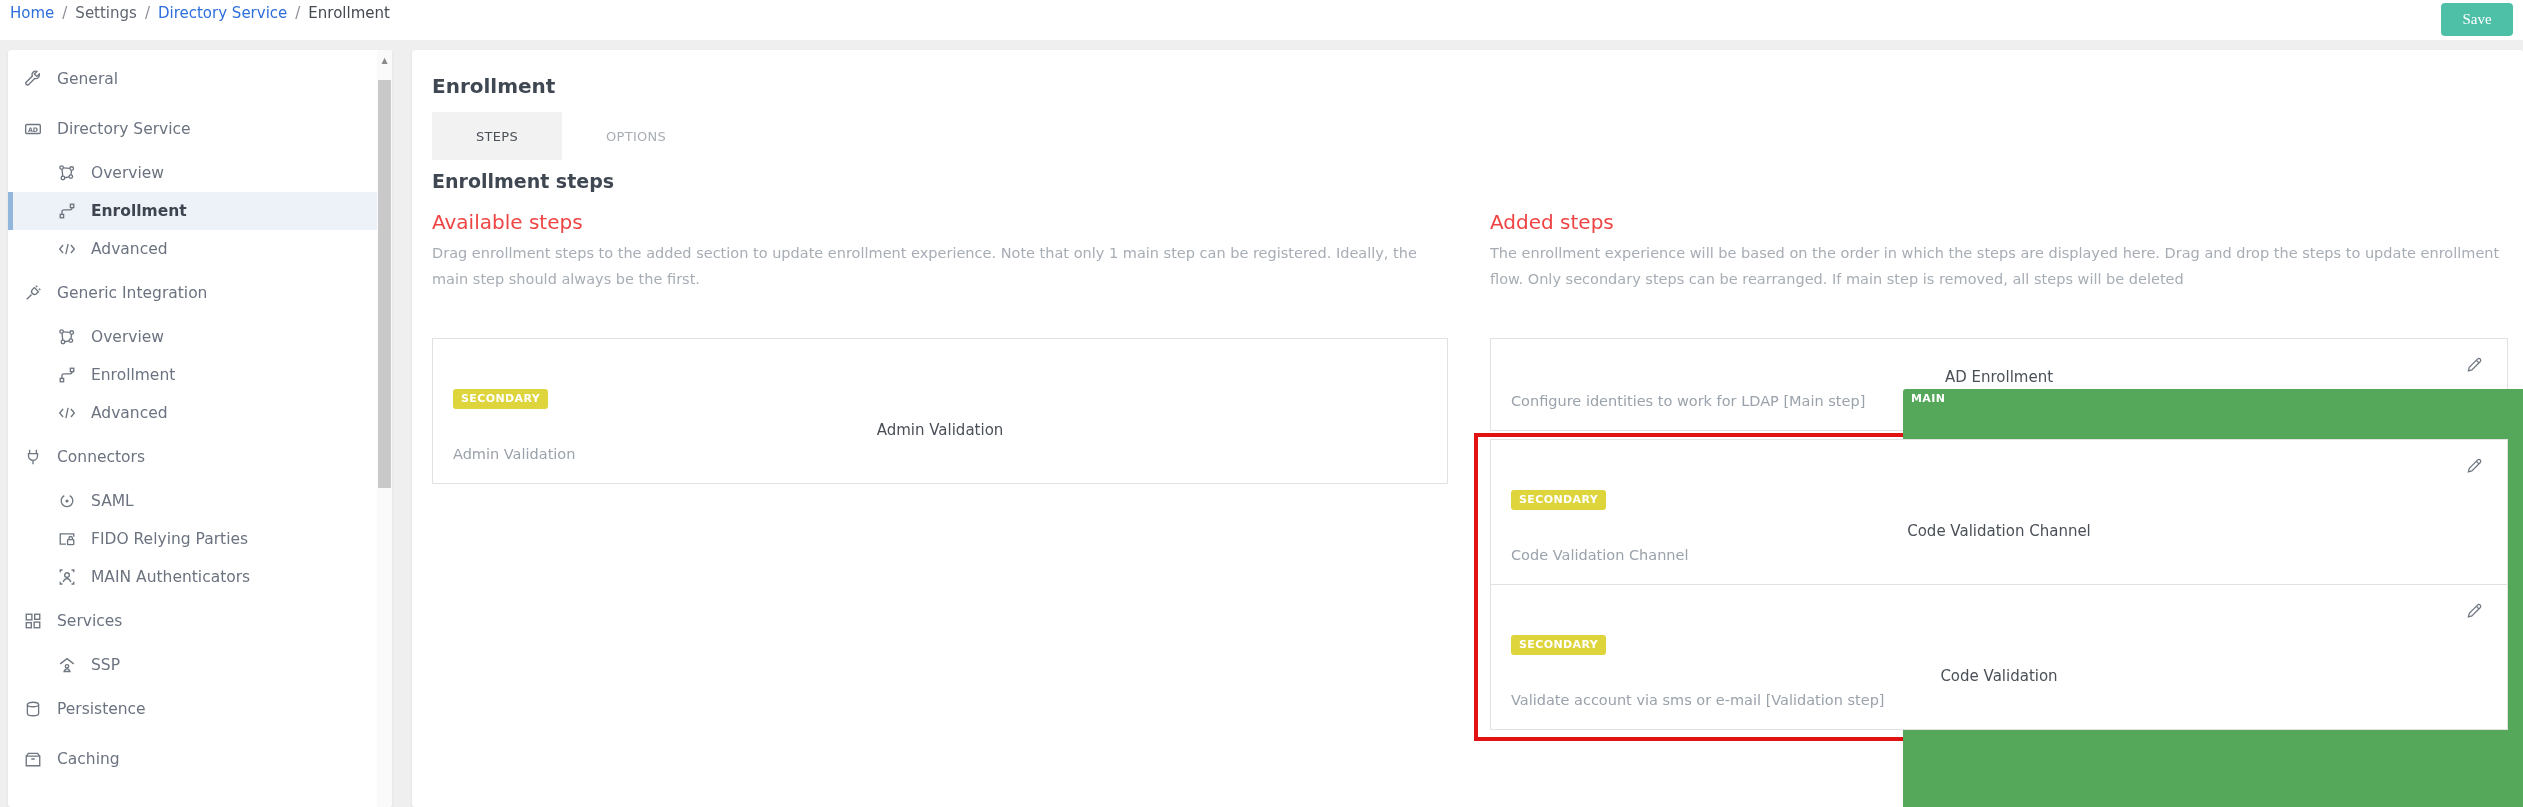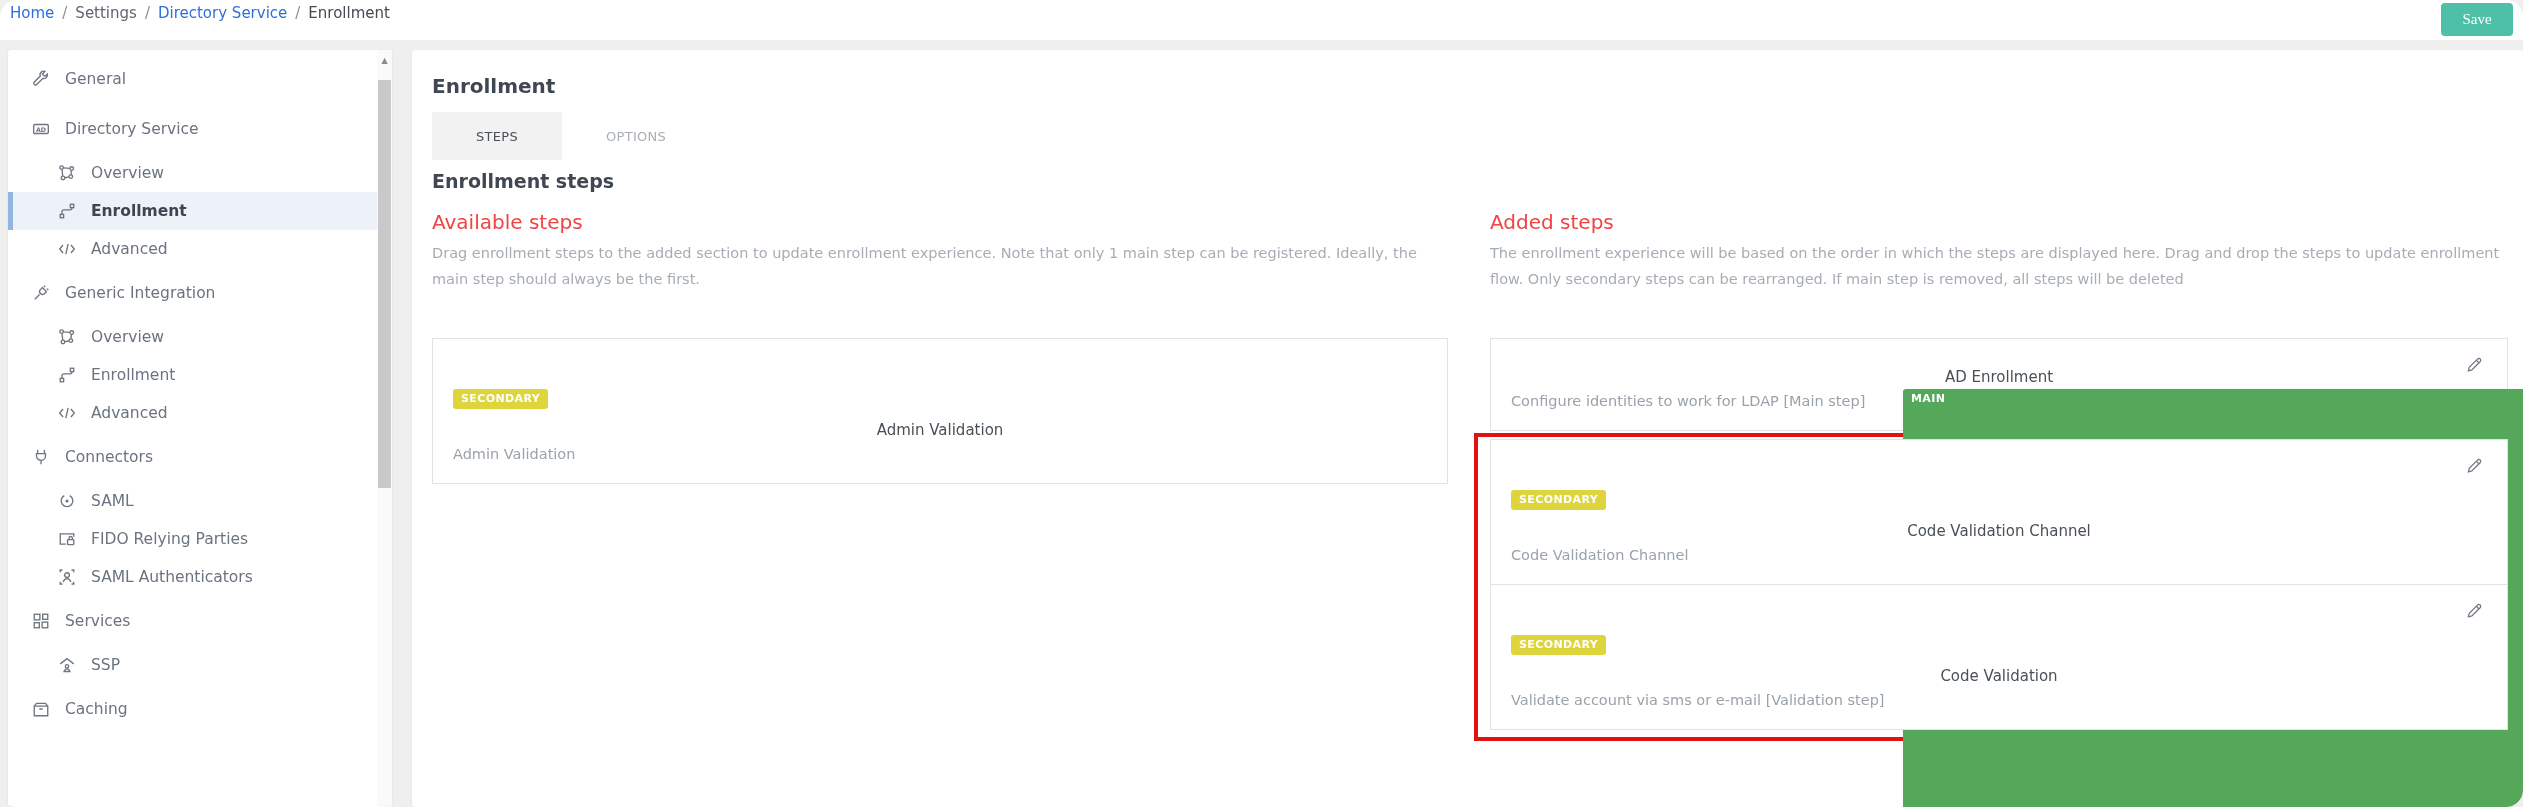"Home" .app { border-radius: 17px -> none }
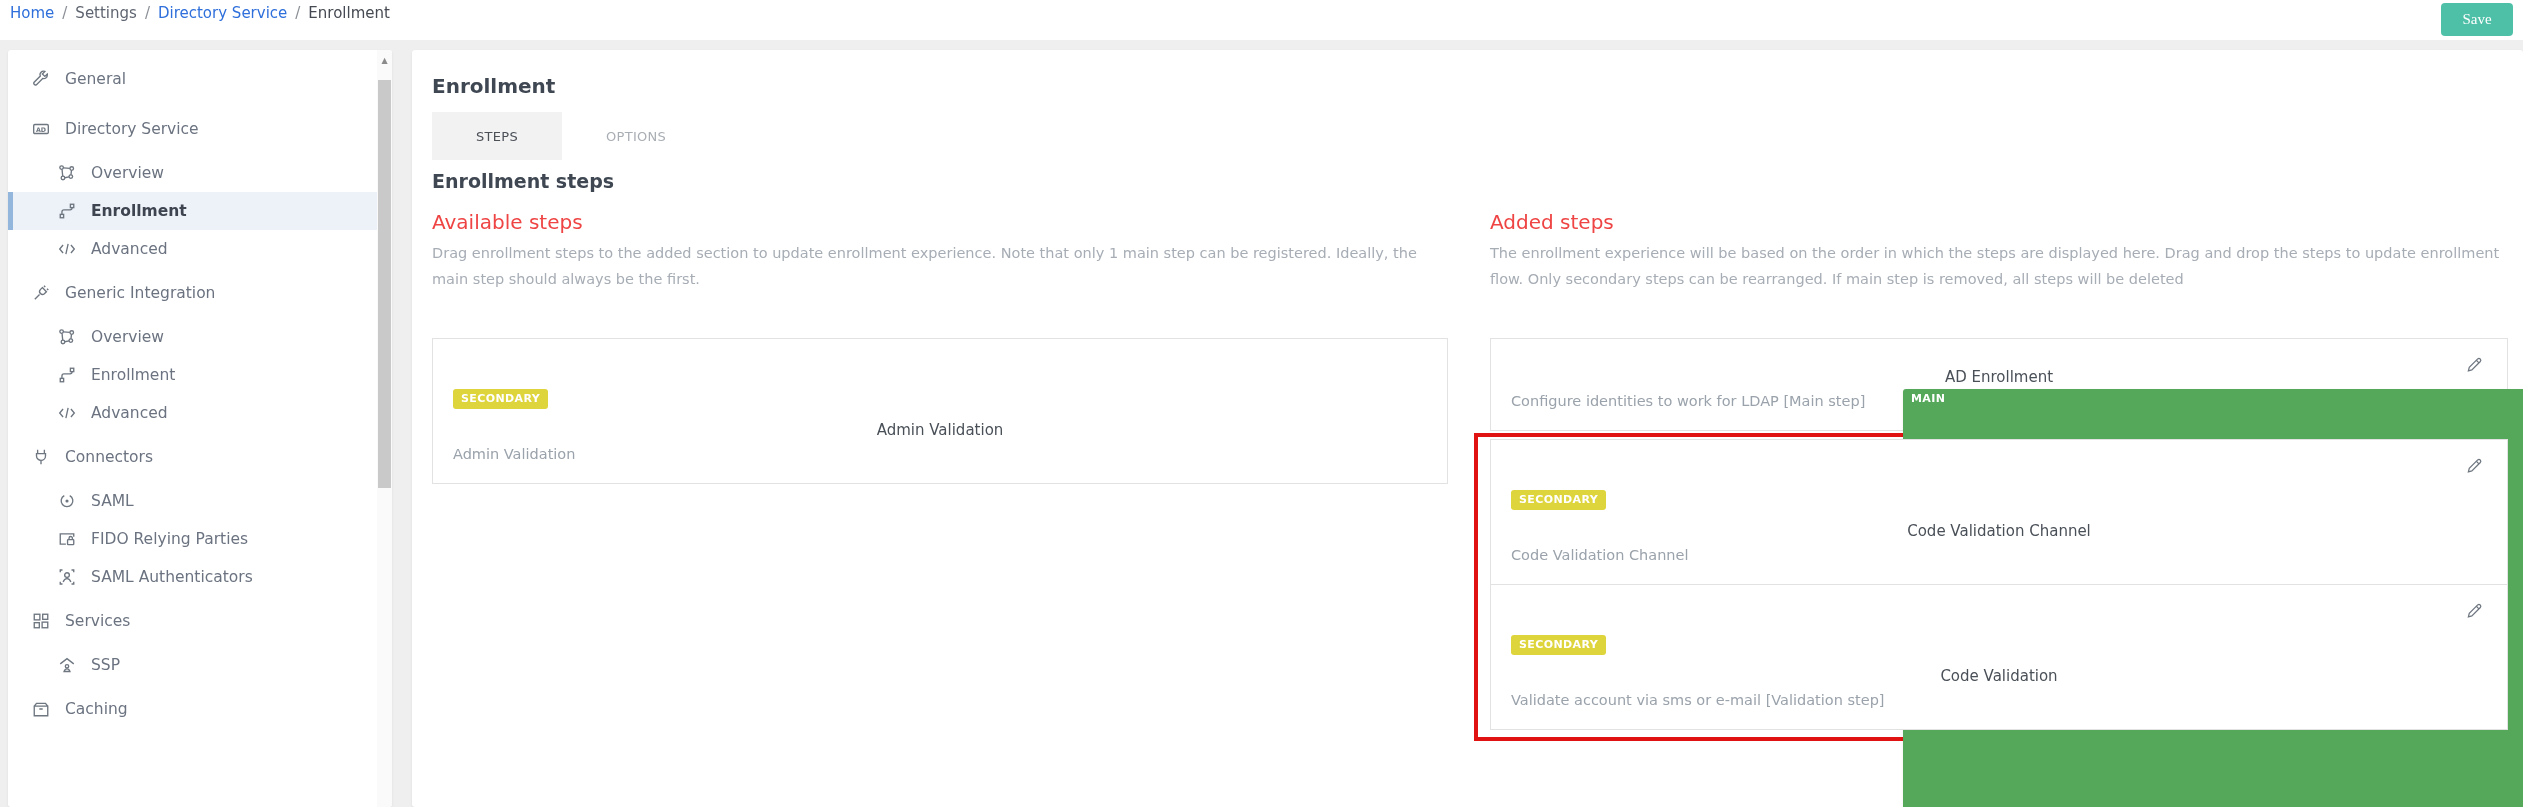"General" .sb-item { padding-left: 24px -> 16px }
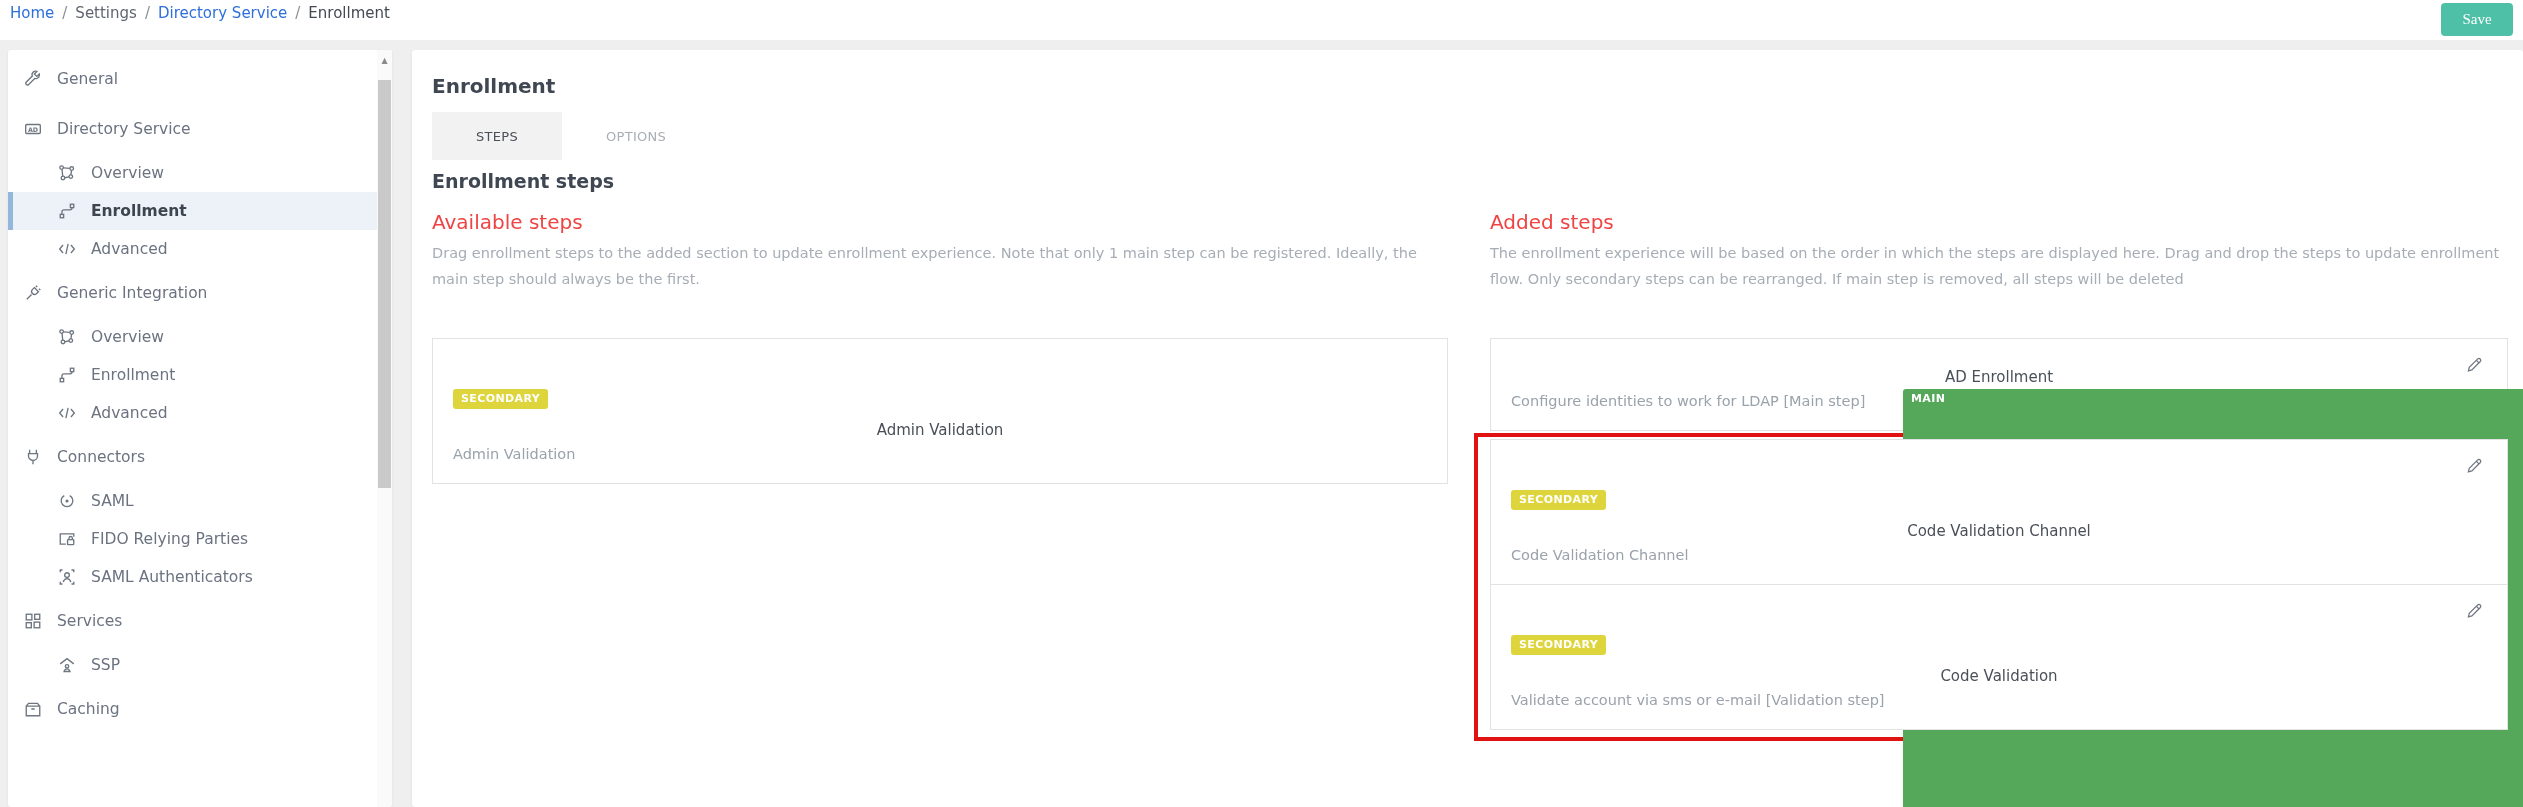"SAML Authenticators" span { text: SAML -> MAIN }
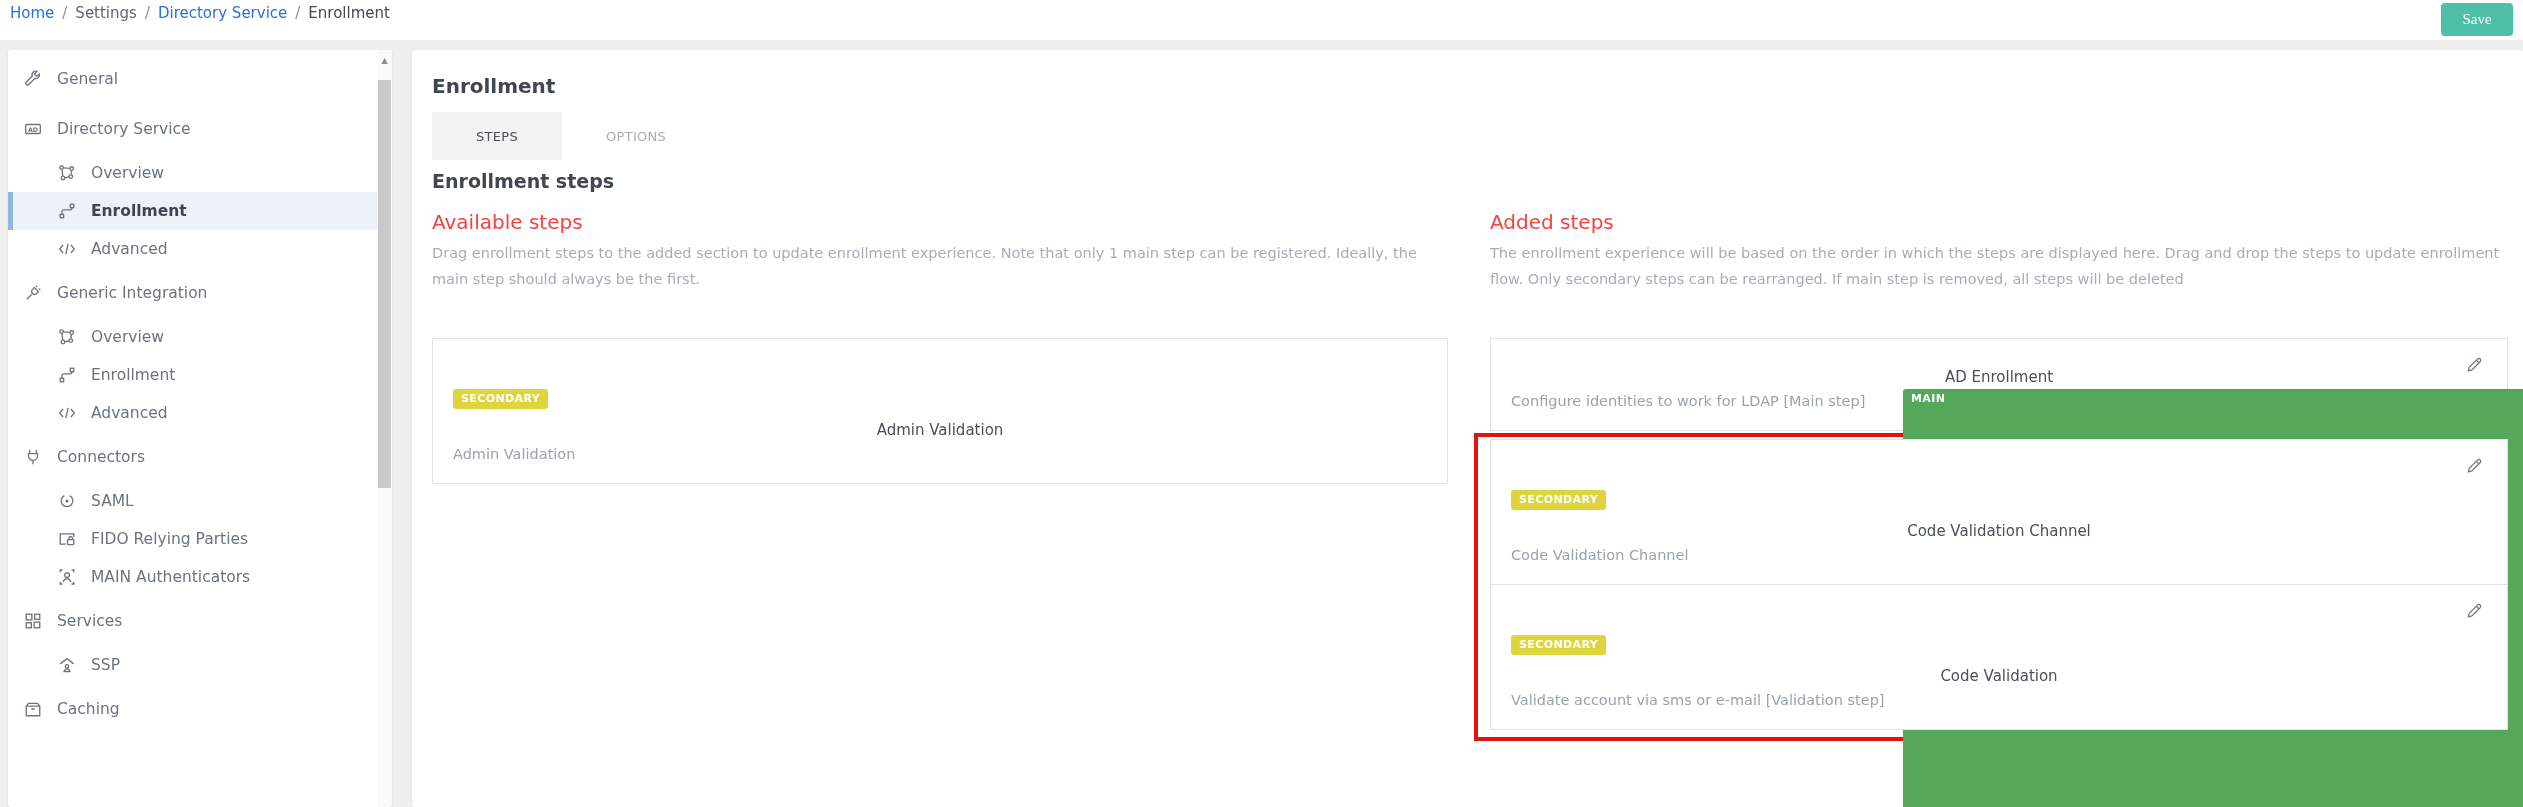"Persistence" div.sb-item { html: none -> <div> <span> <svg> <ellipse></ellipse> <path></path> </svg> </span> <span>Persistence</span> </div> }
